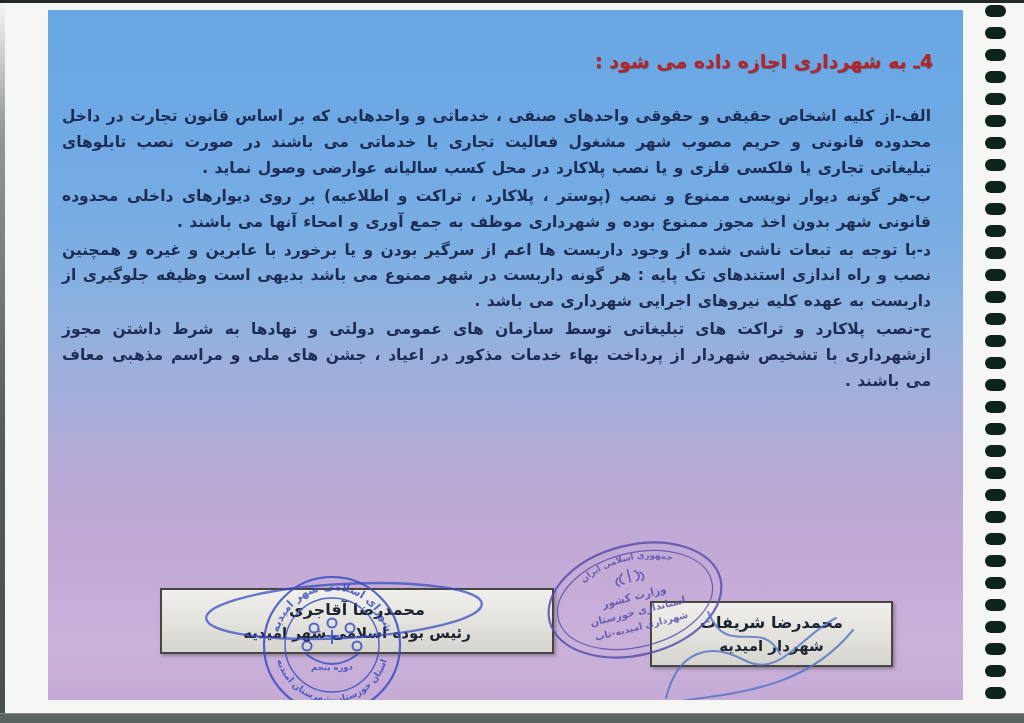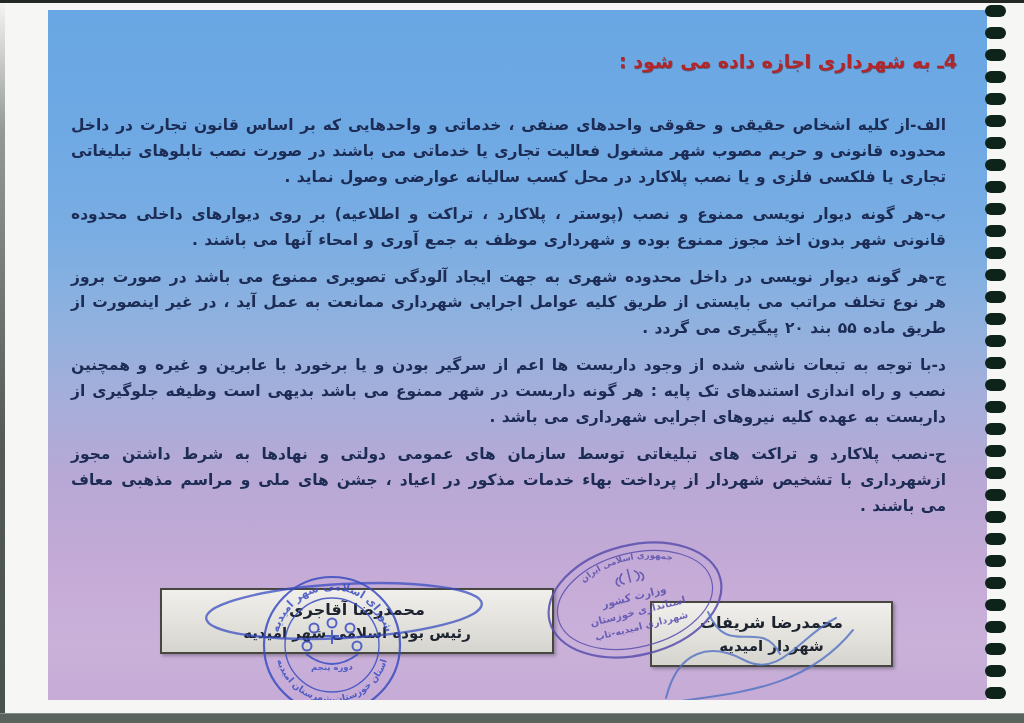"4ـ به شهرداری اجازه داده" .paper { padding-left: 24px -> none }
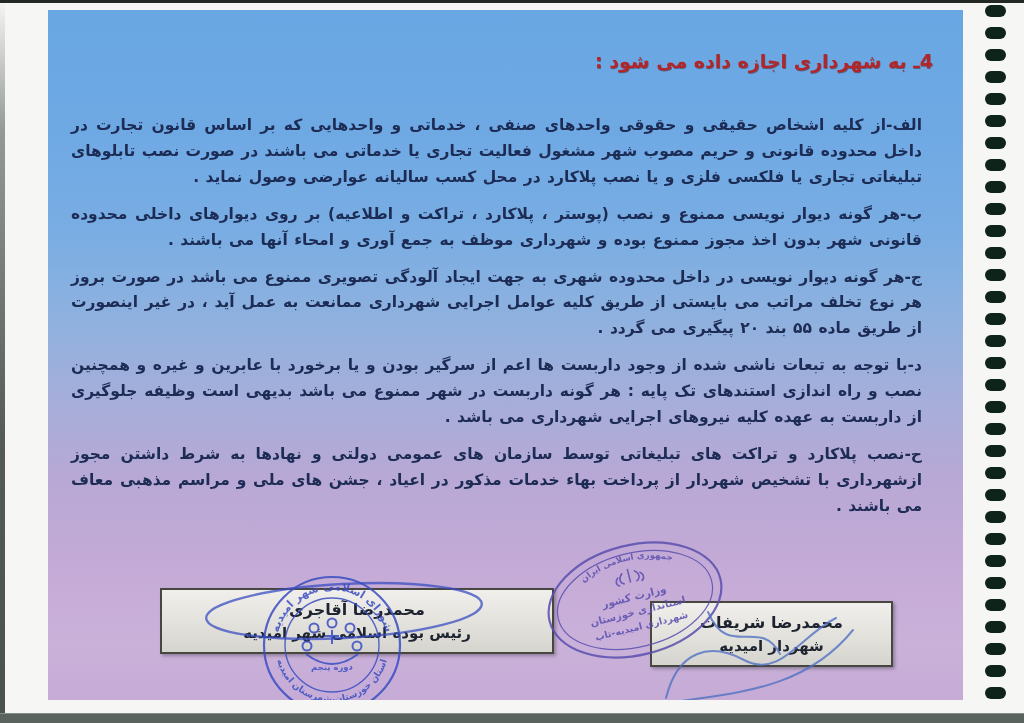"الف-از کلیه اشخاص حقیقی و" .body-text p { margin: 11px -> 2px }
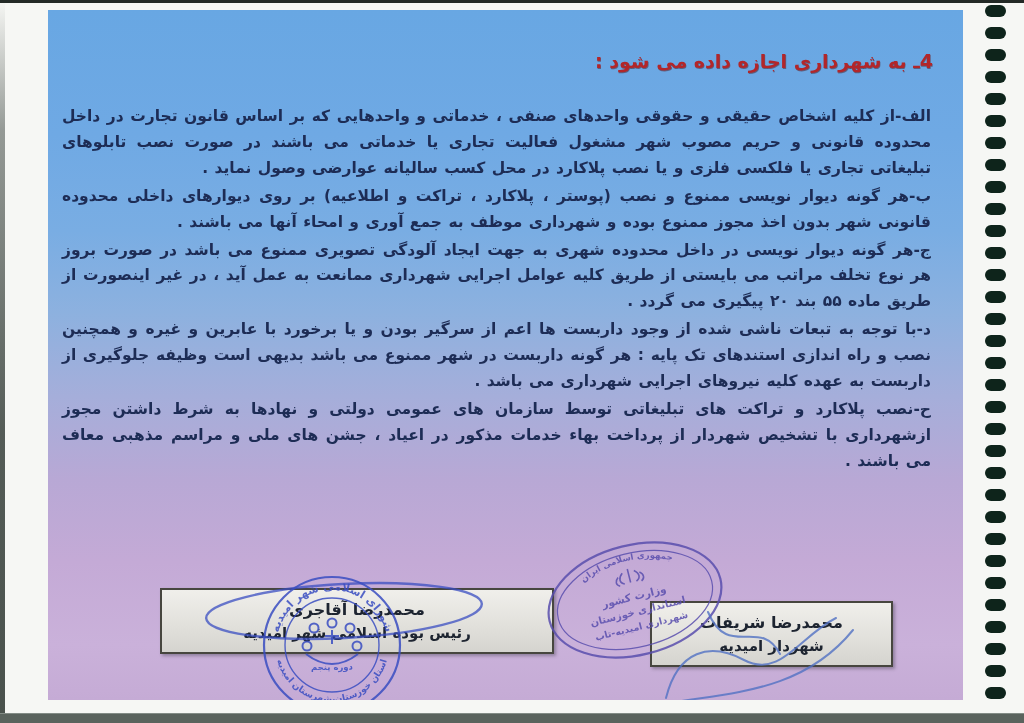"ج-هر گونه دیوار نویسی در" p { html: <p>ج-هر گونه دیوار نویسی در داخل محدوده شهری به جهت ایجاد آلودگی تصویری ممنوع می باشد در صورت بروز هر نوع تخلف مراتب می بایستی از طریق کلیه عوامل اجرایی شهرداری ممانعت به عمل آید ، در غیر اینصورت از طریق ماده ۵۵ بند ۲۰ پیگیری می گردد .</p> -> none }
